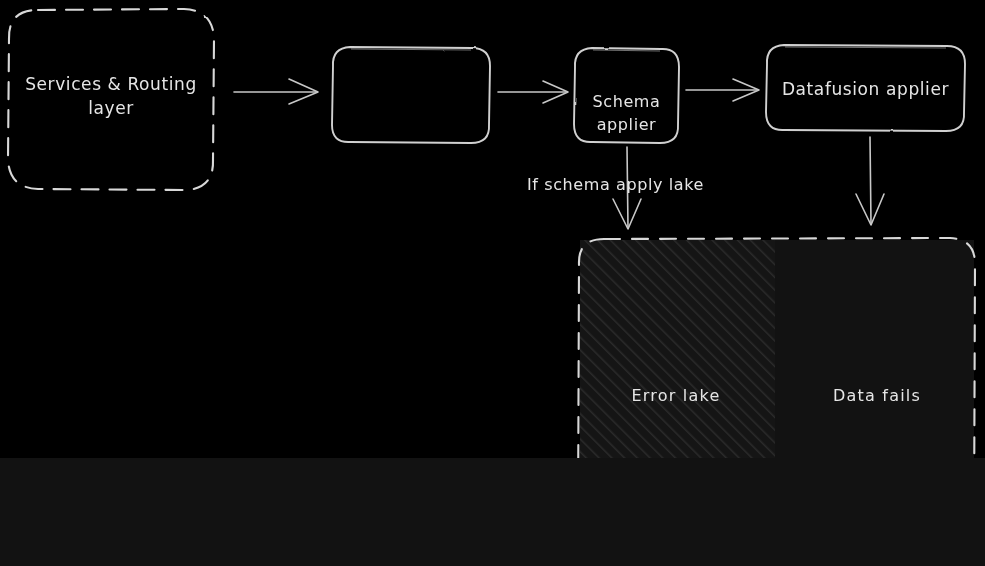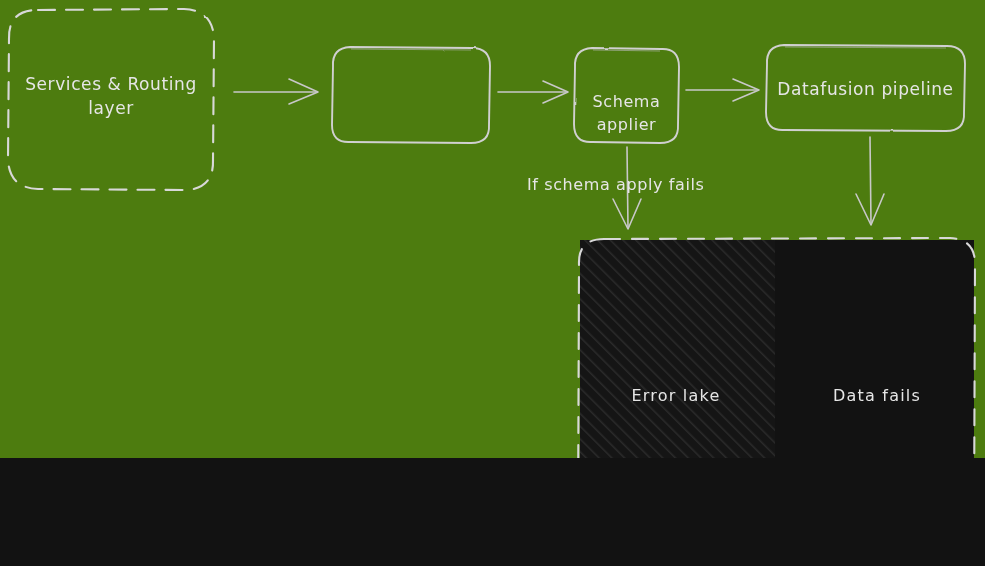"Services & Routing" #canvas { background: #4d7c0f -> #000000 }
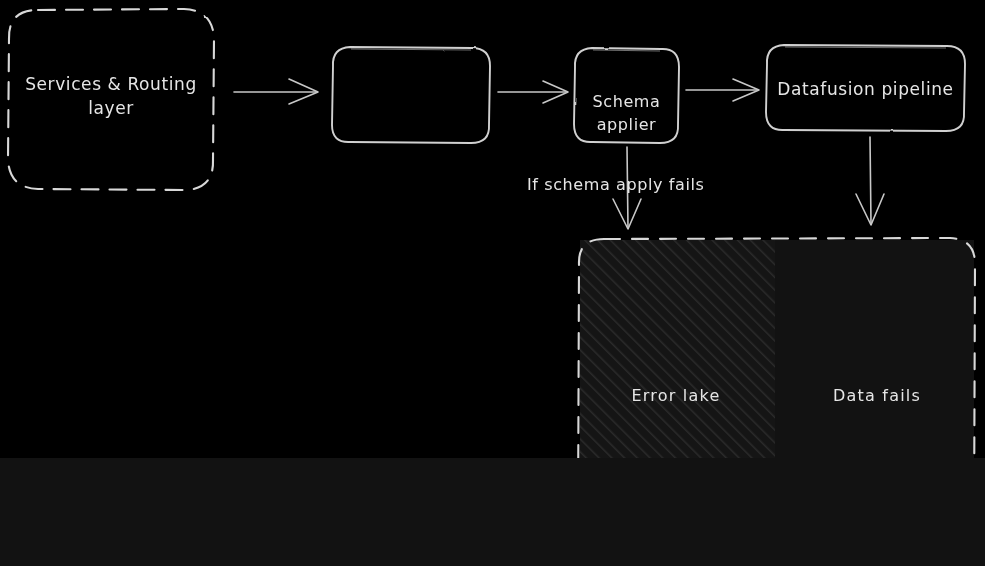"Datafusion pipeline" div.node-label { text: pipeline -> applier }
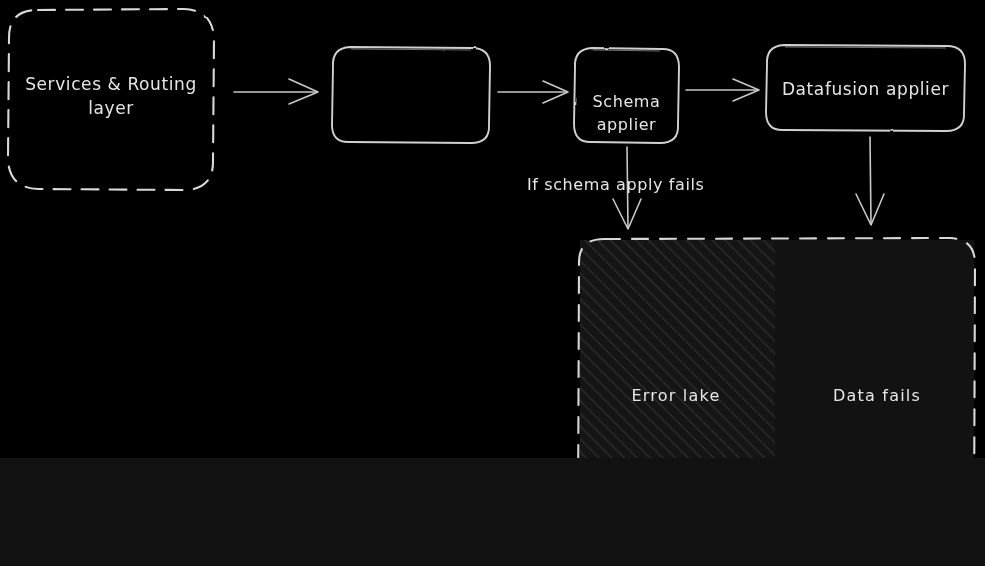"If schema apply fails" div.edge-label { text: fails -> lake }
